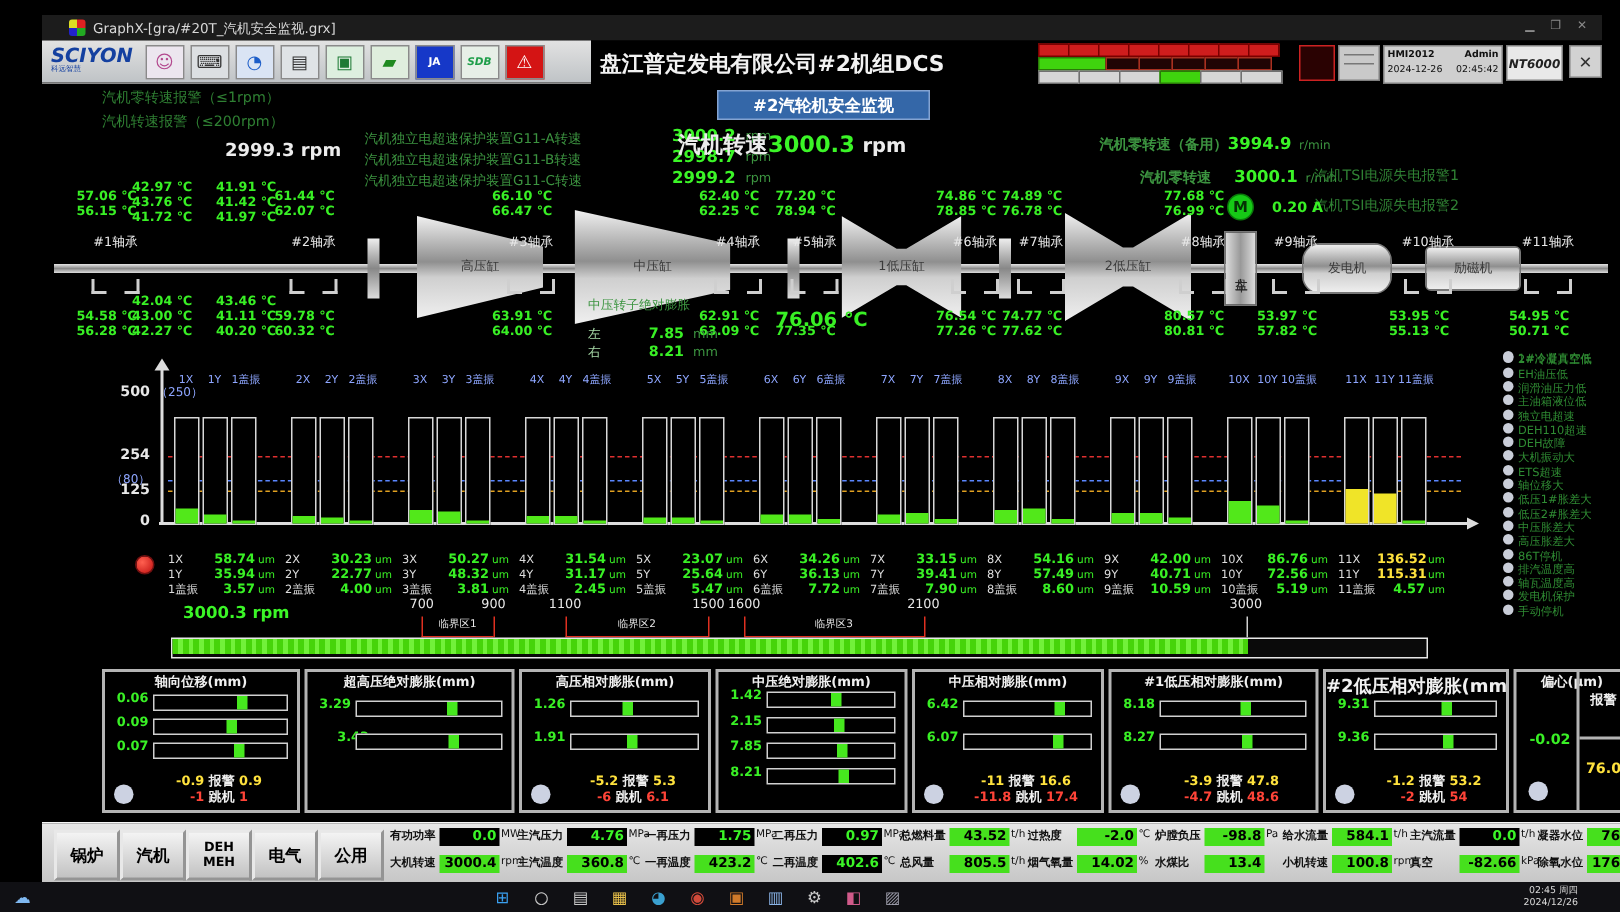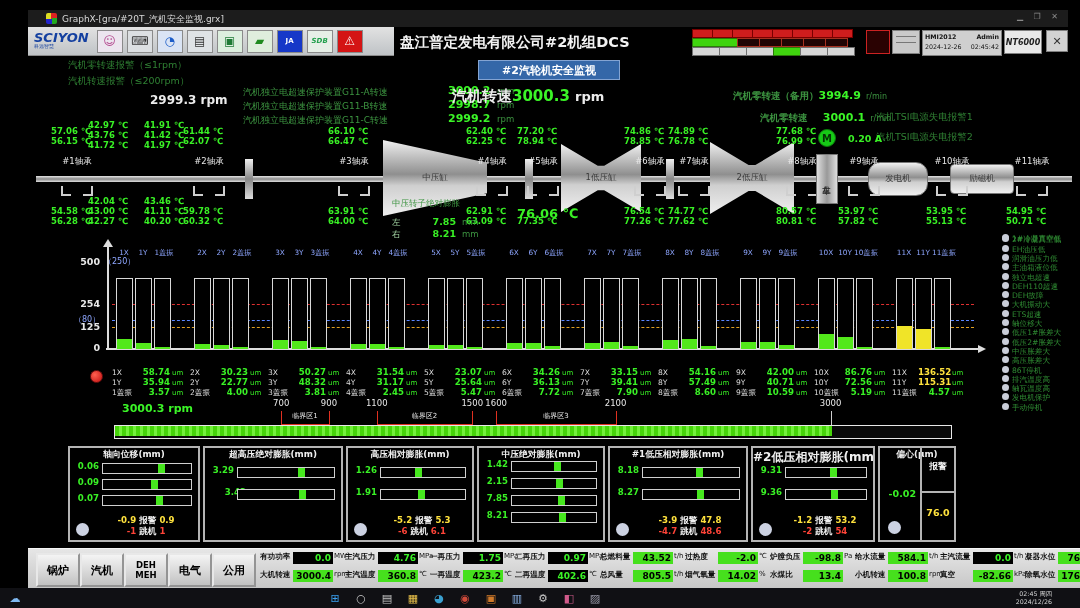"高压缸" div { html: none -> <div> <span>高压缸</span> </div> }
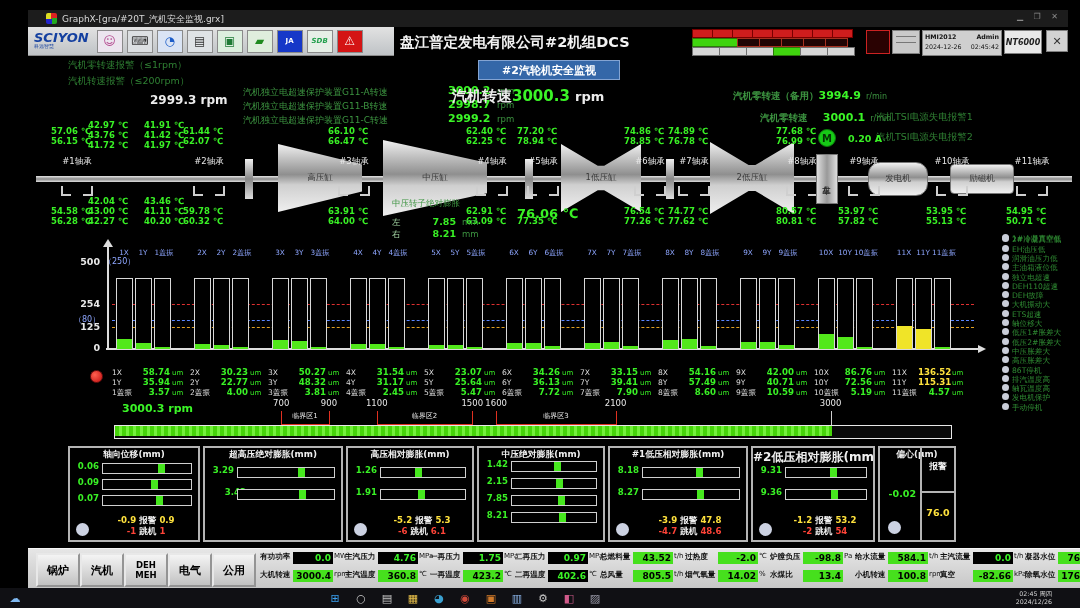"中压相对膨胀(mm)" div { html: none -> <div> <div>中压相对膨胀(mm)</div> <div>6.42</div> <div> <div></div> </div> <div>6.07</div> <div> <div></div> </div> <div><span>-11</span><span>报警</span><span>16.6</span></div> <div><span>-11.8</span><span>跳机</span><span>17.4</span></div> <div></div> </div> }
